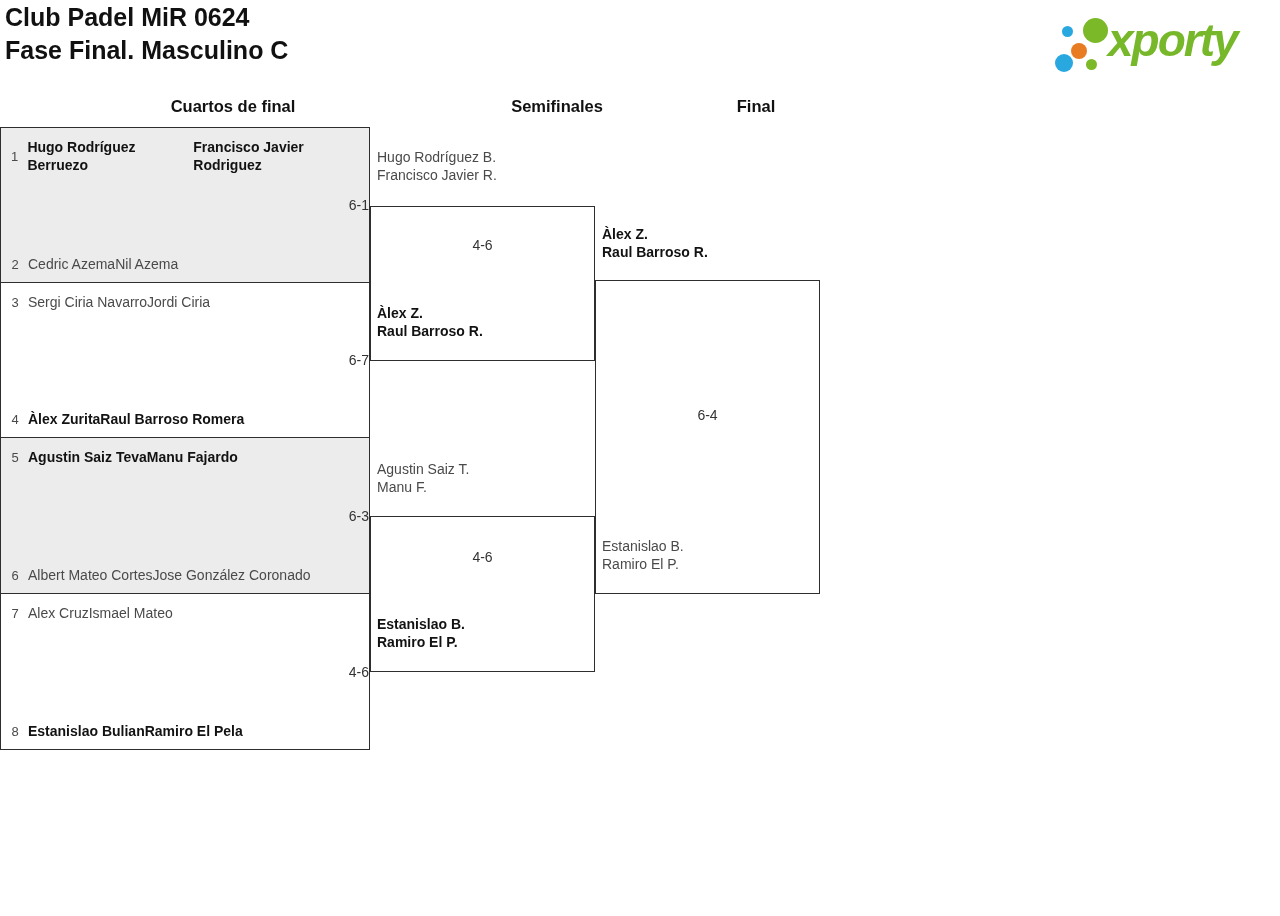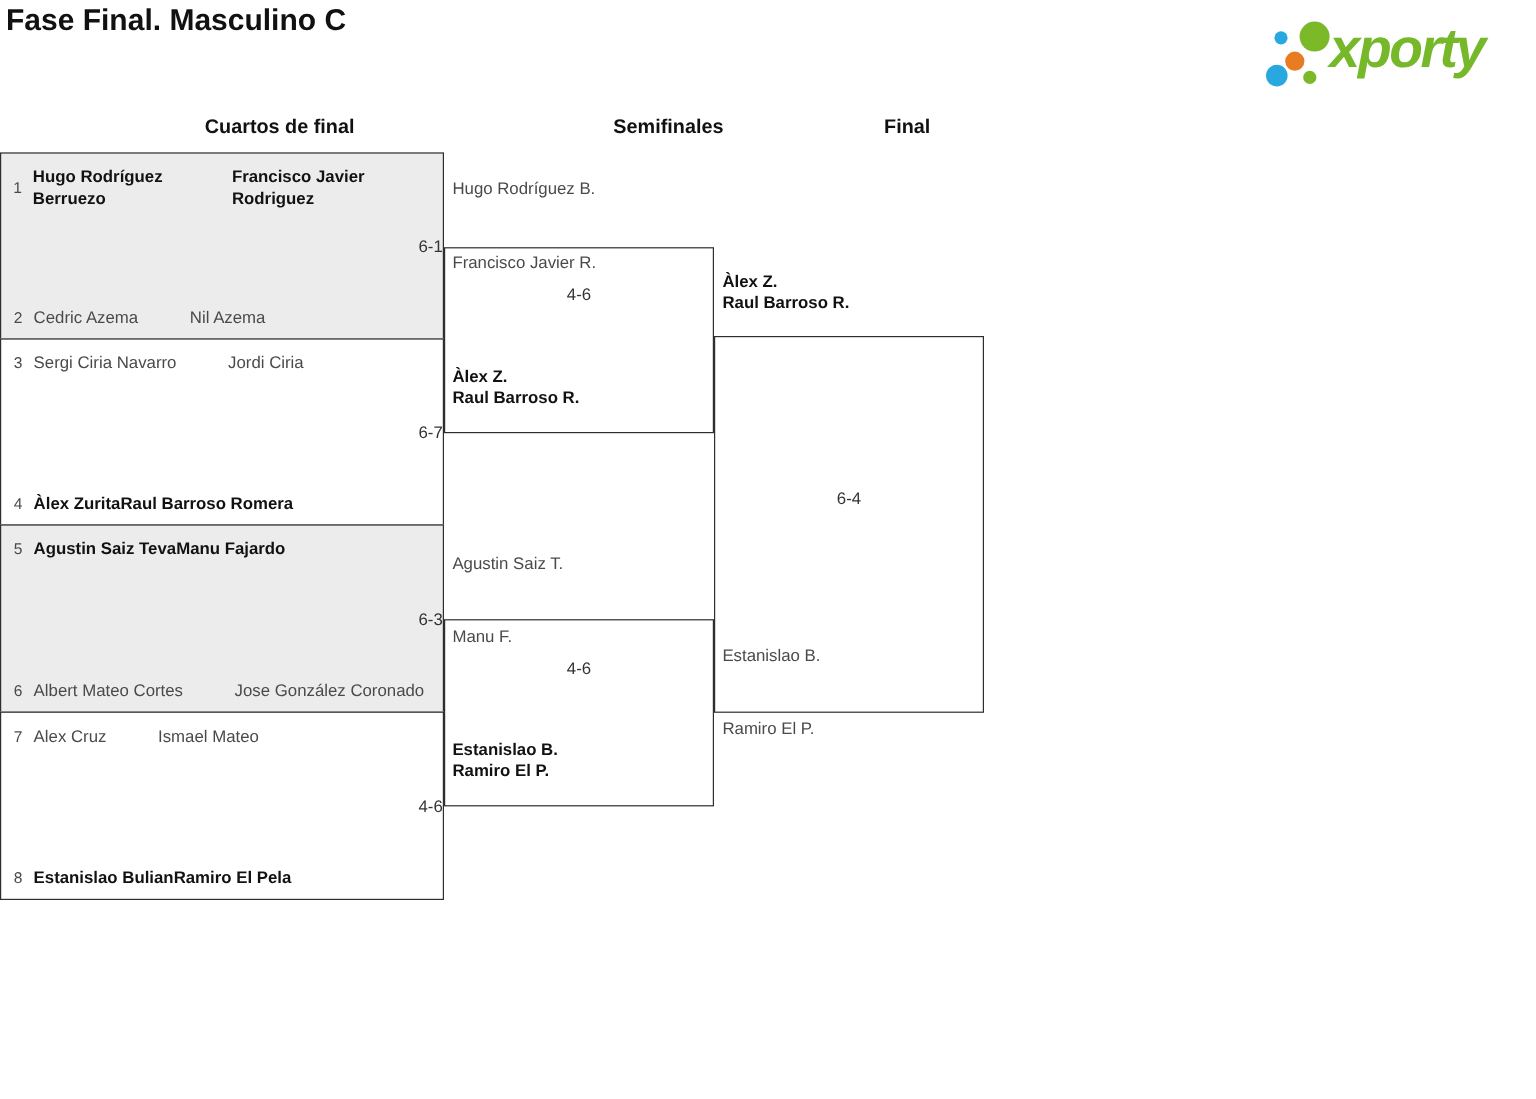"Club Padel MiR 0624" div { html: none -> <div>Club Padel MiR 0624</div> }
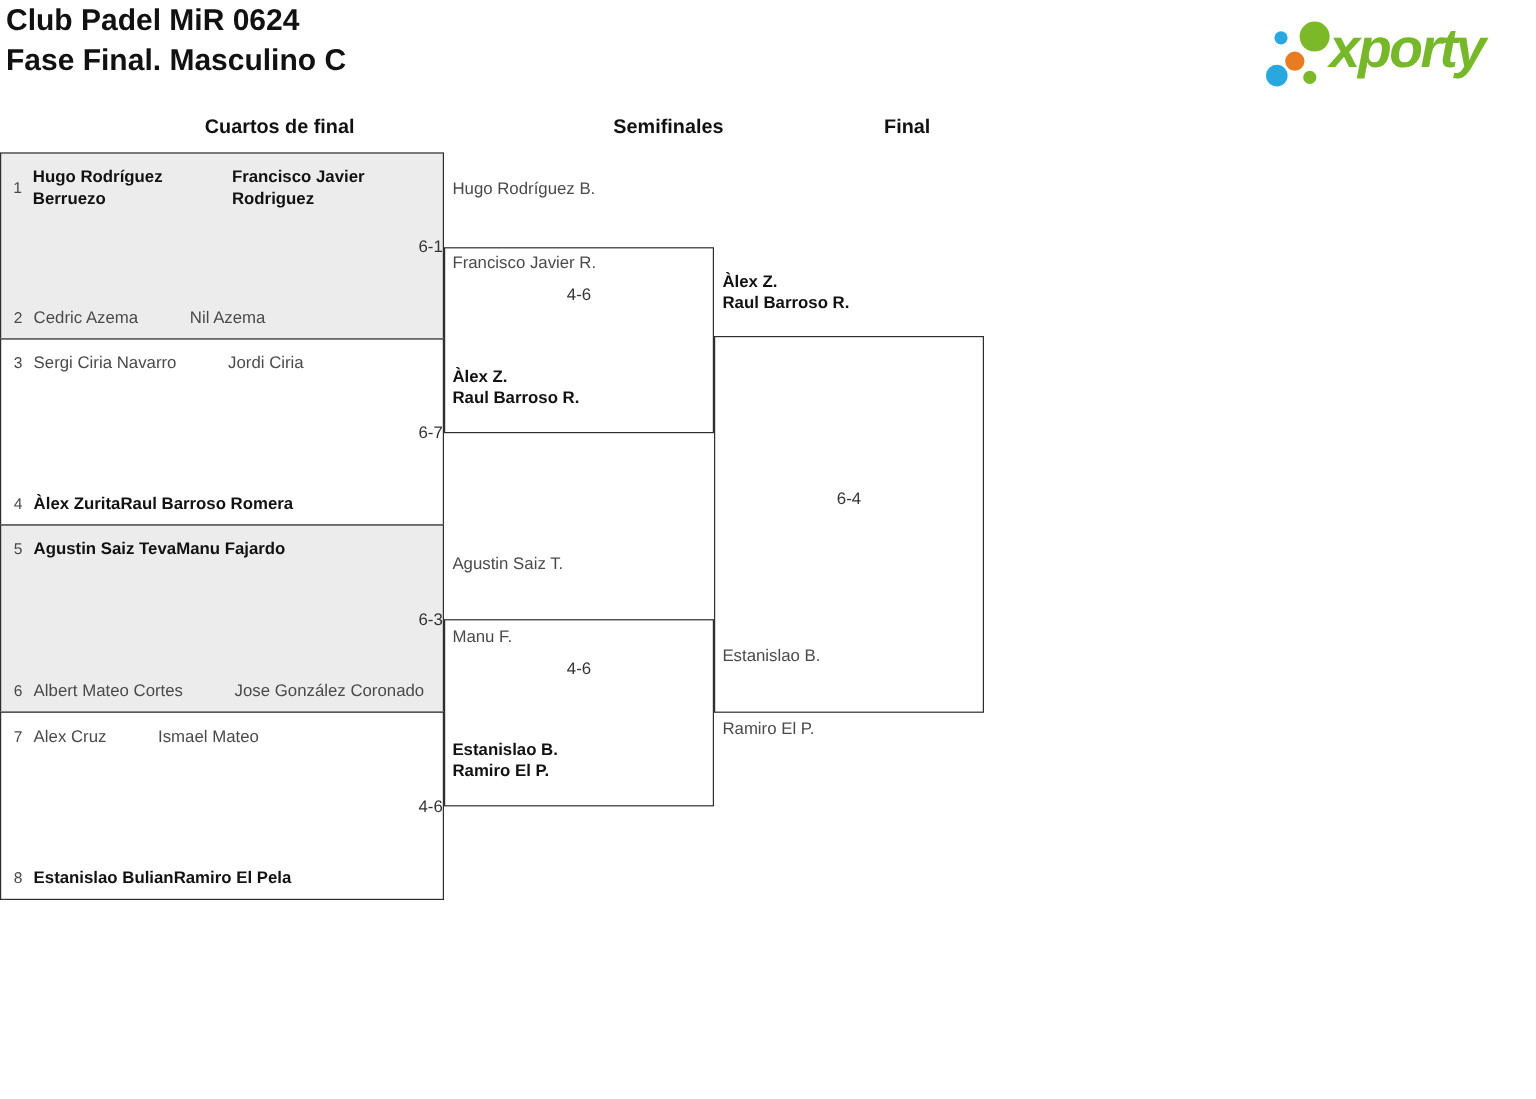"Hugo Rodríguez B." .loser { gap: 43px -> none }
